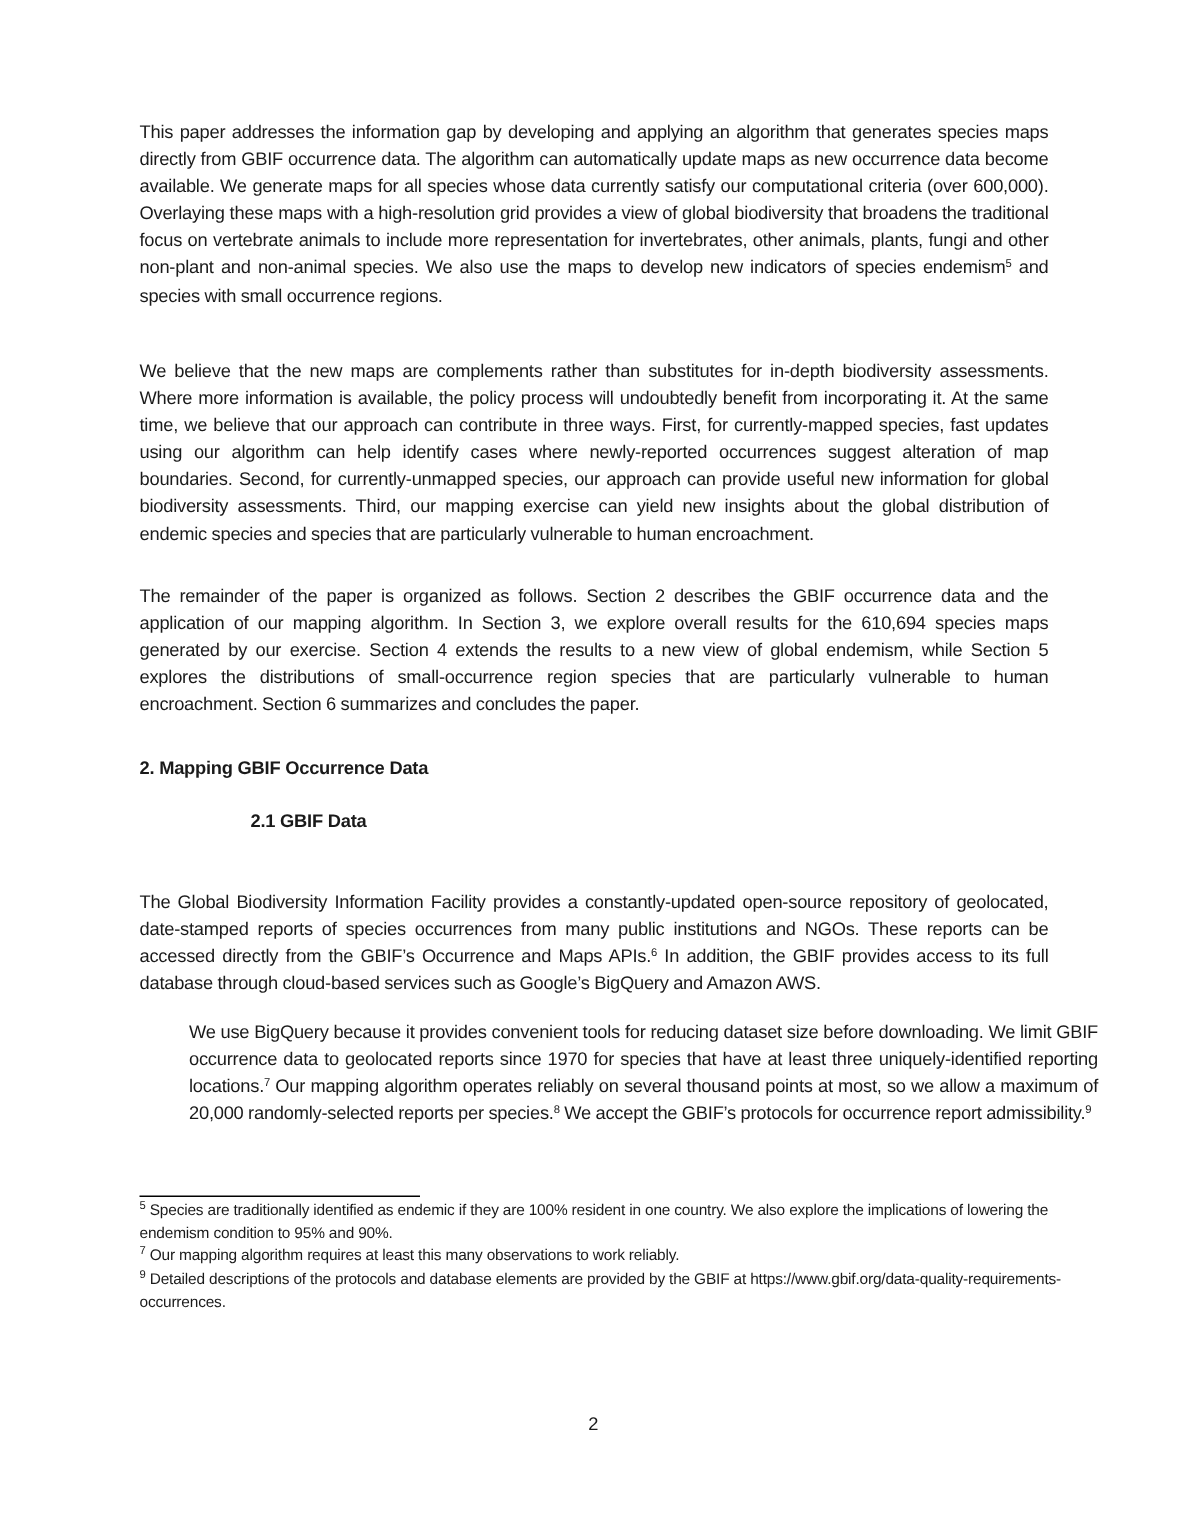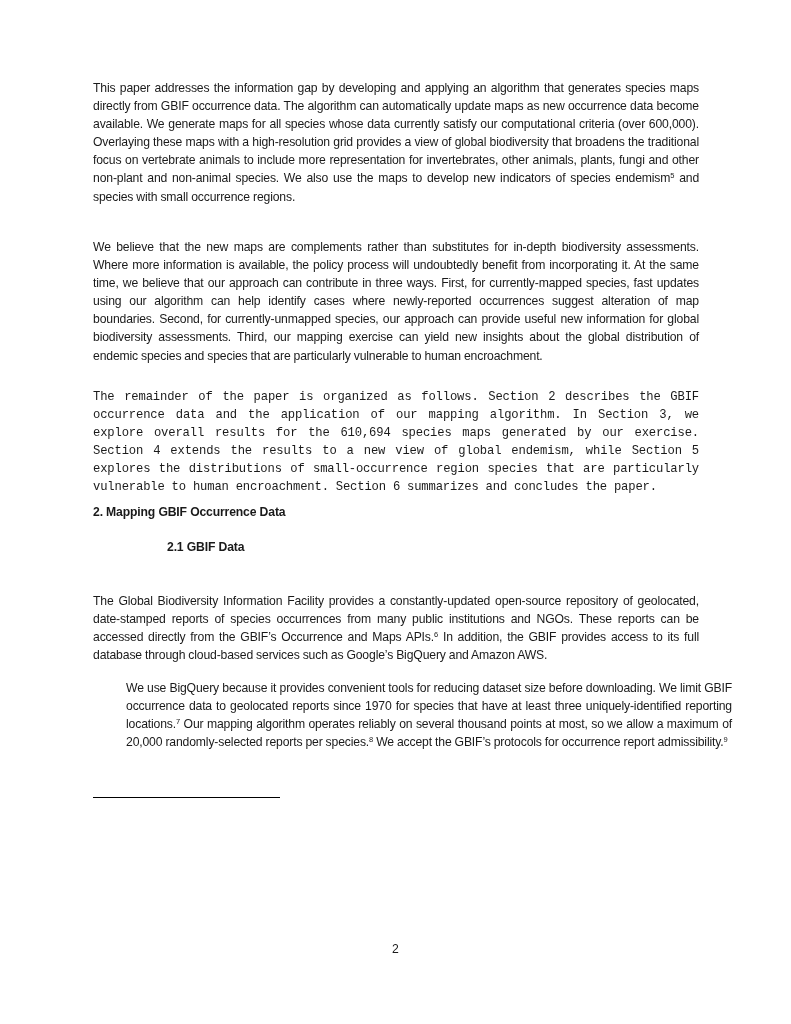"The remainder of the paper" div.body-text { font-family: Liberation Mono, monospace -> none }
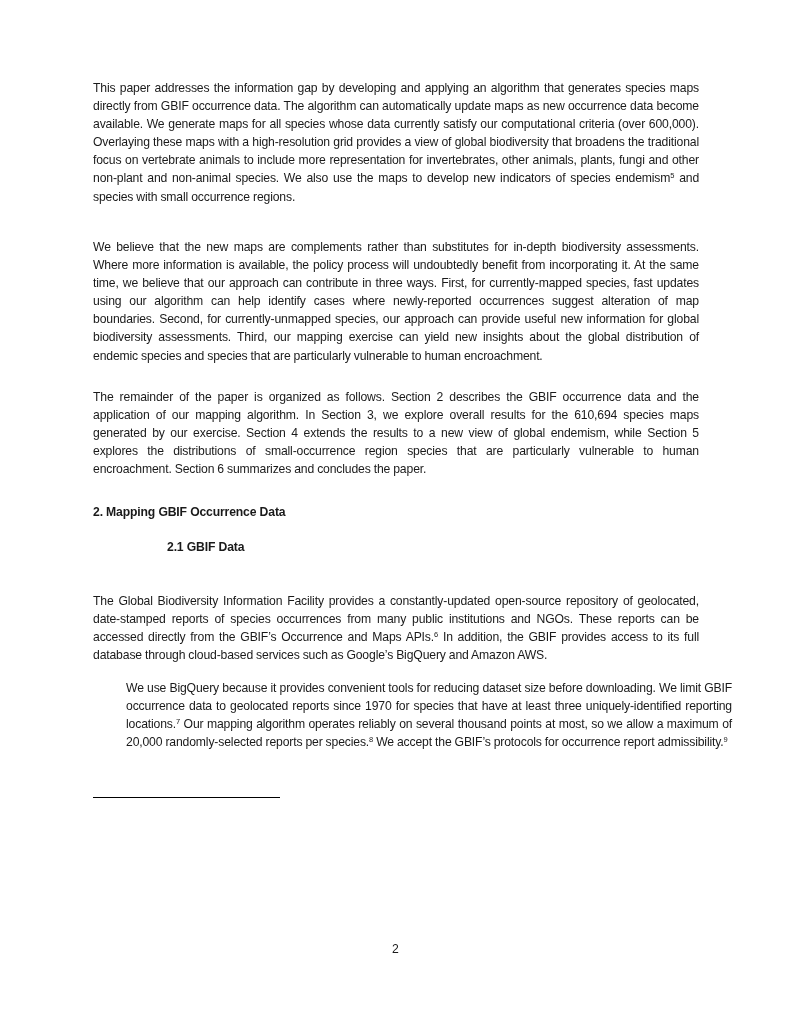"5 Species are traditionally identified" div { html: none -> <div><sup>5</sup><span> Species are traditionally identified as endemic if they are 100% resident in one country. We also explore the implications of lowering the endemism condition to 95% and 90%.</span></div> }
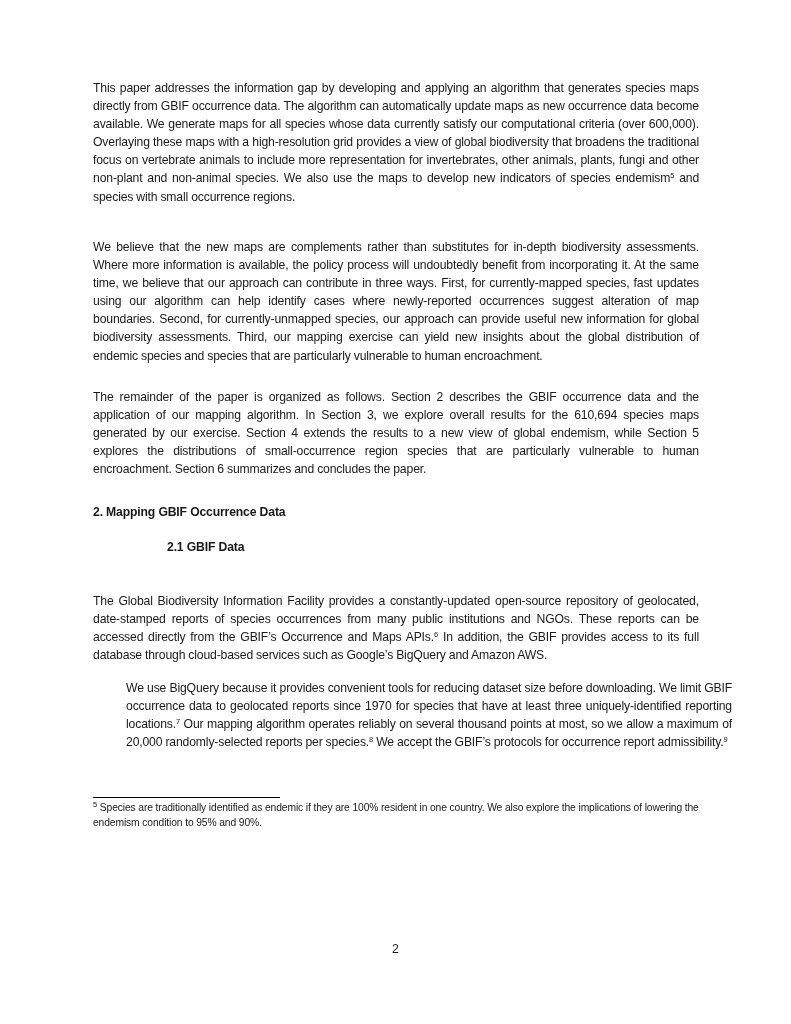"7 Our mapping algorithm requires" div { html: none -> <div><sup>7</sup><span> Our mapping algorithm requires at least this many observations to work reliably.</span></div> }
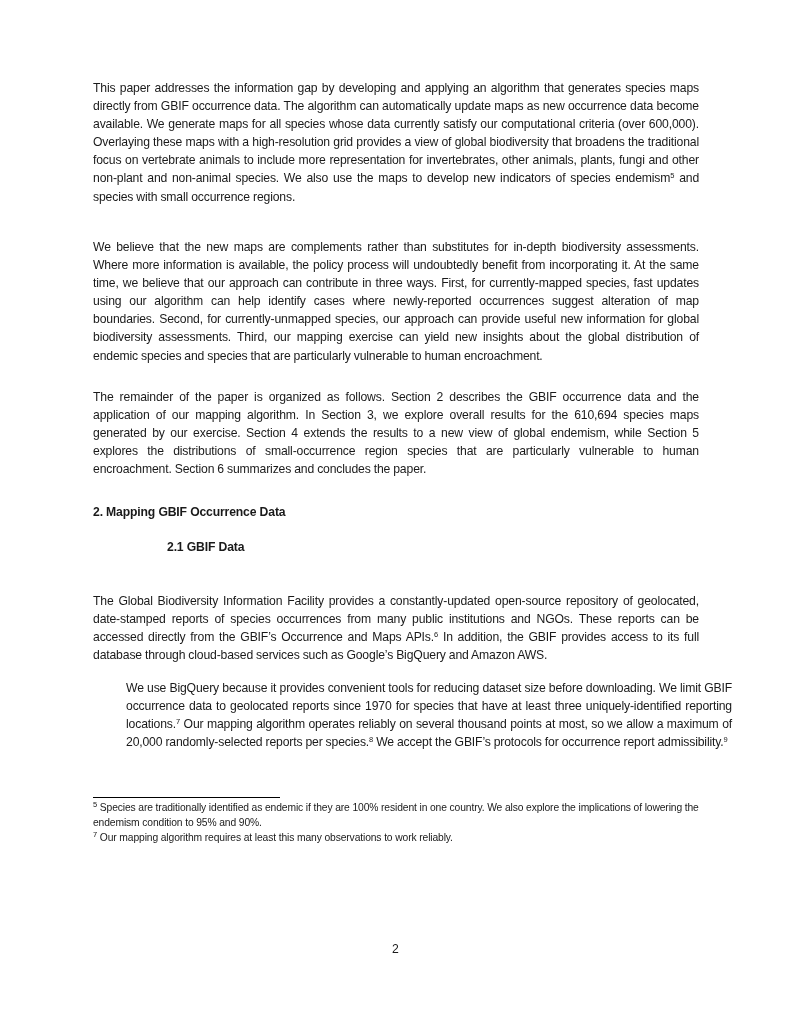"9 Detailed descriptions of the" div { html: none -> <div><sup>9</sup><span> Detailed descriptions of the protocols and database elements are provided by the GBIF at https://www.gbif.org/data-quality-requirements-occurrences.</span></div> }
